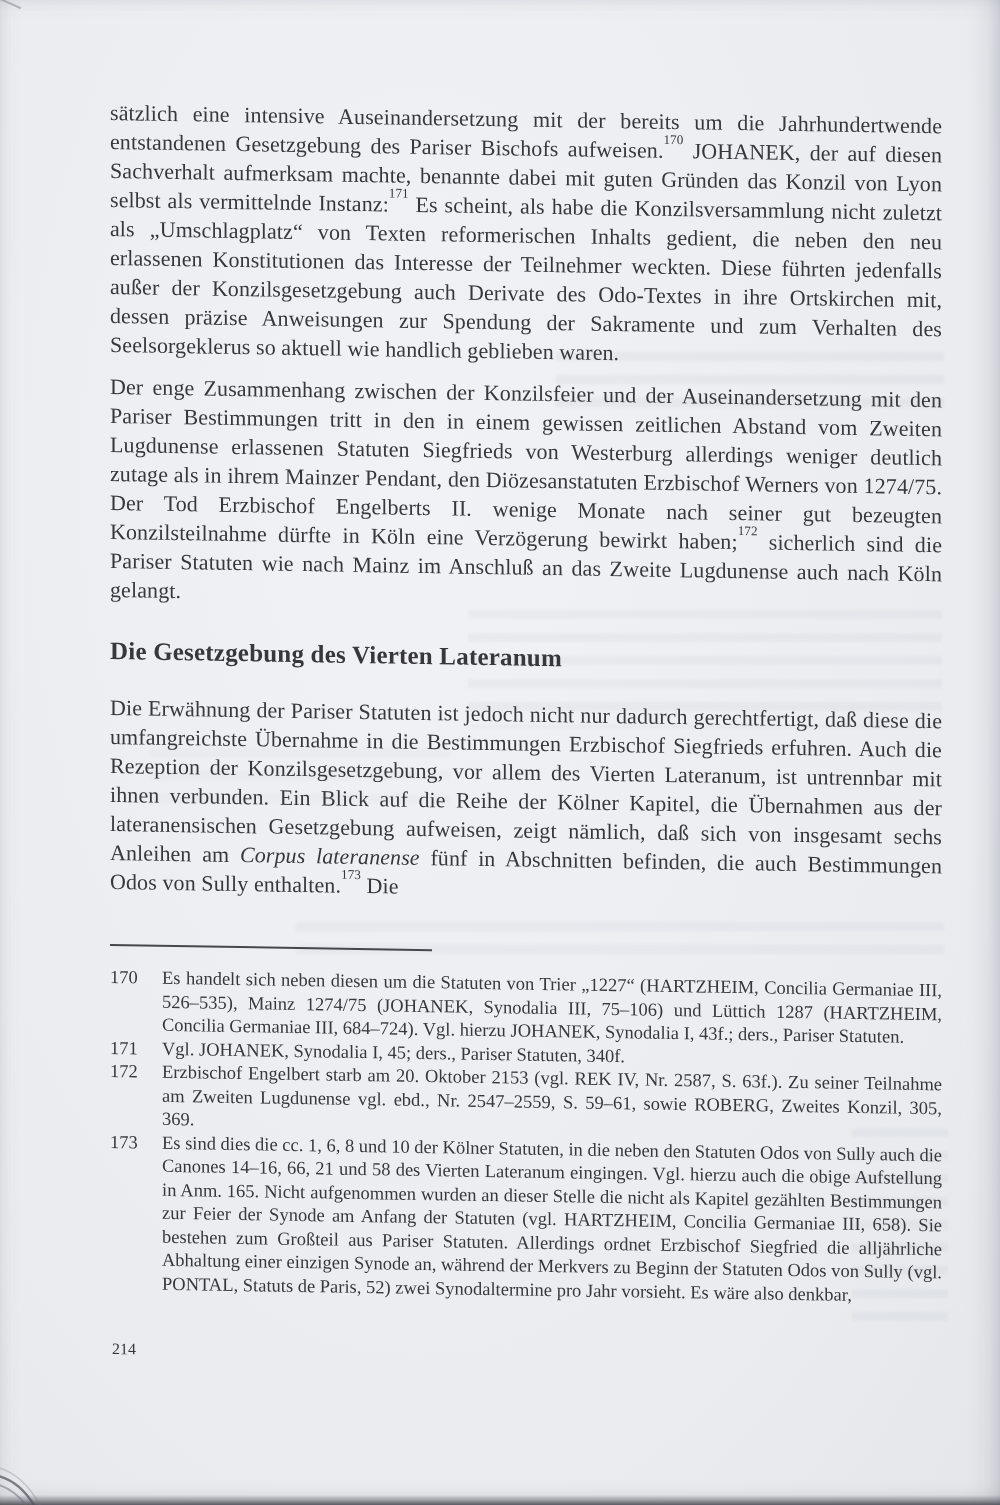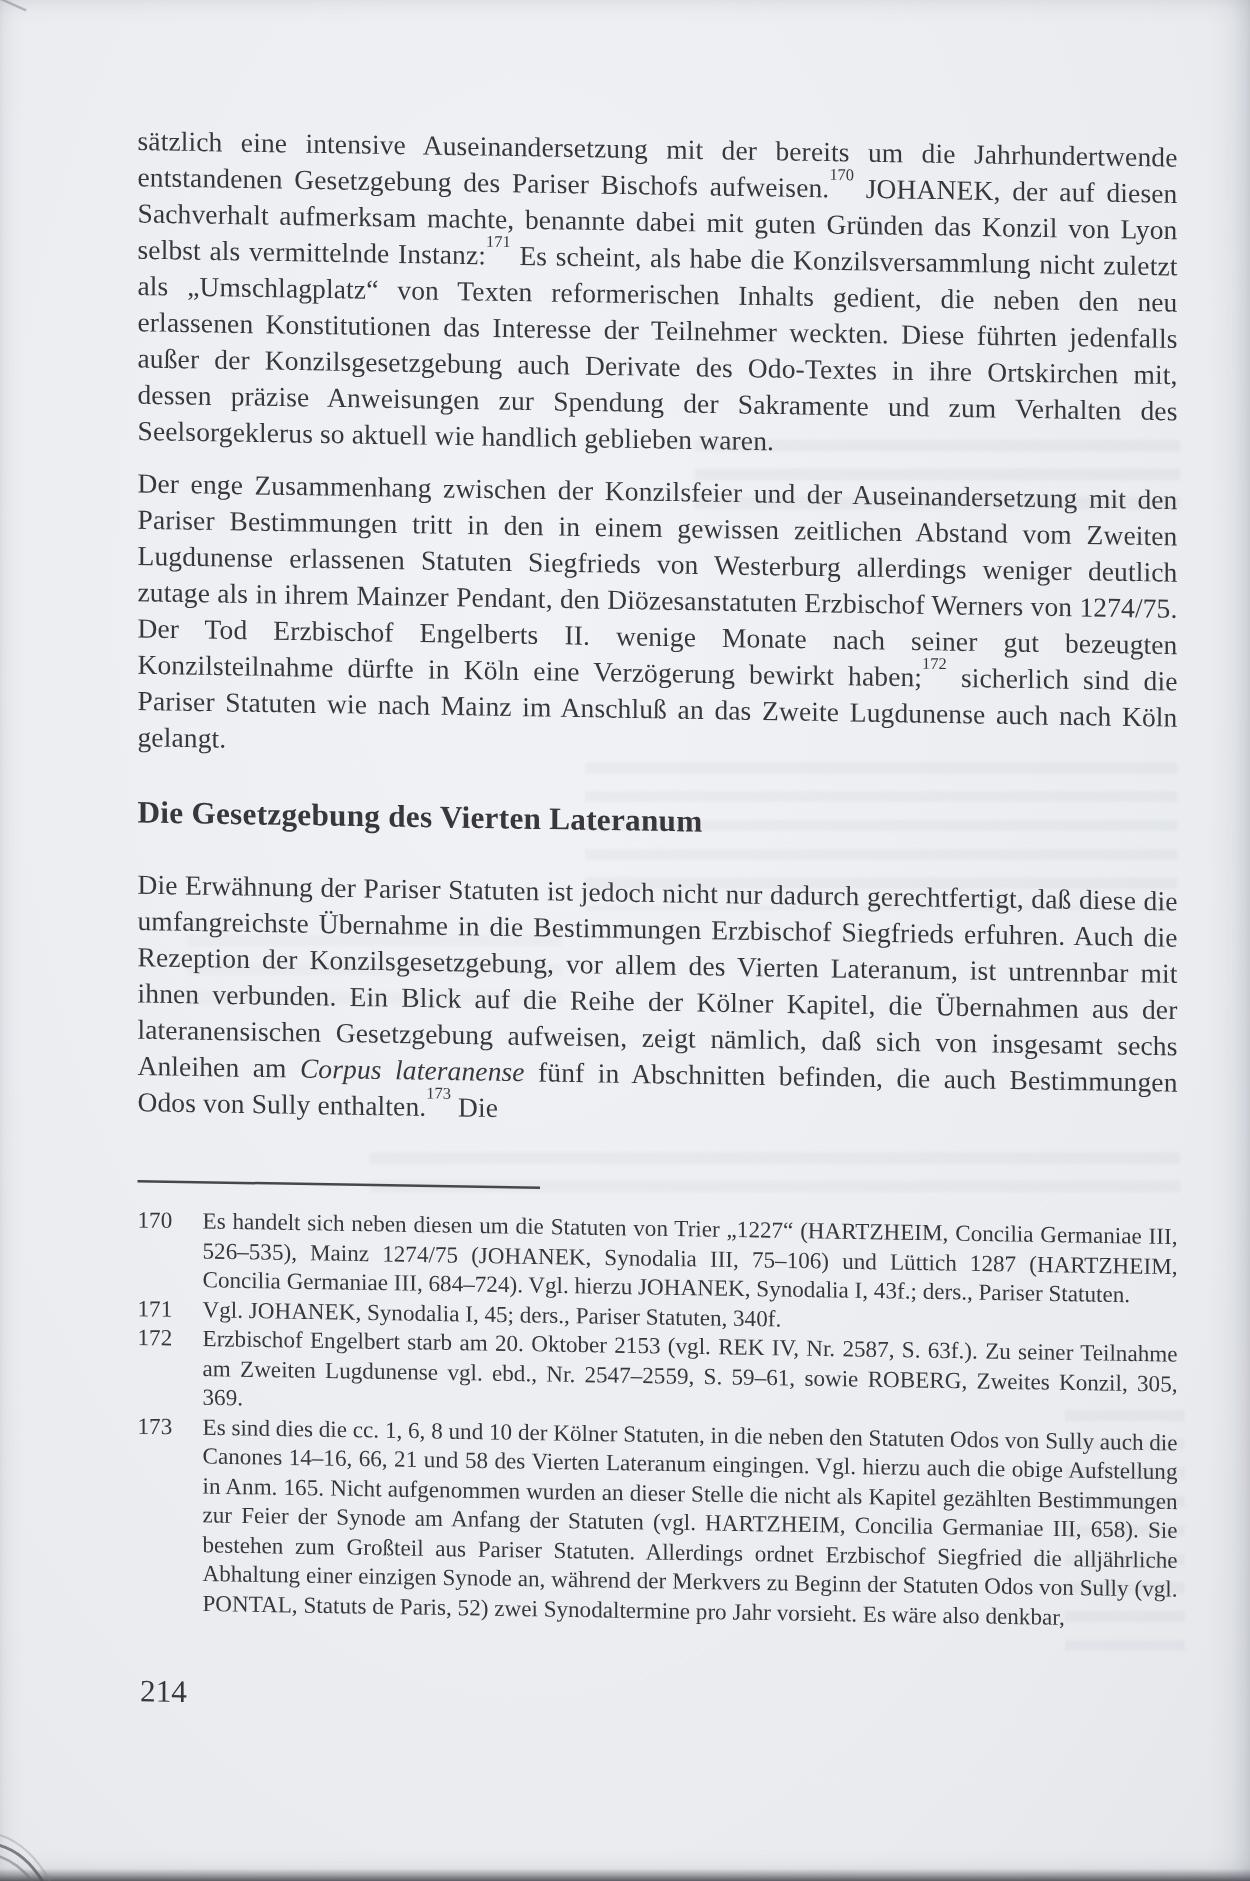"214" .page-number { font-size: 25px -> 16px }
